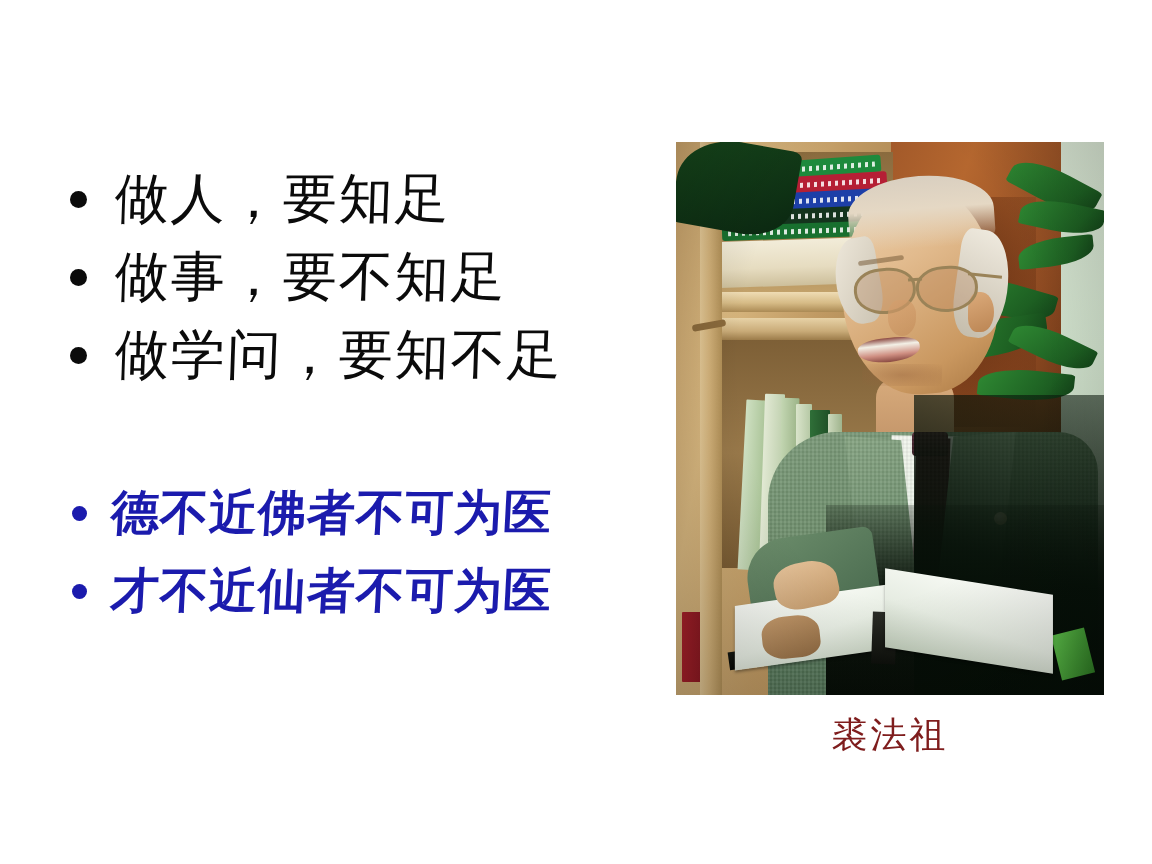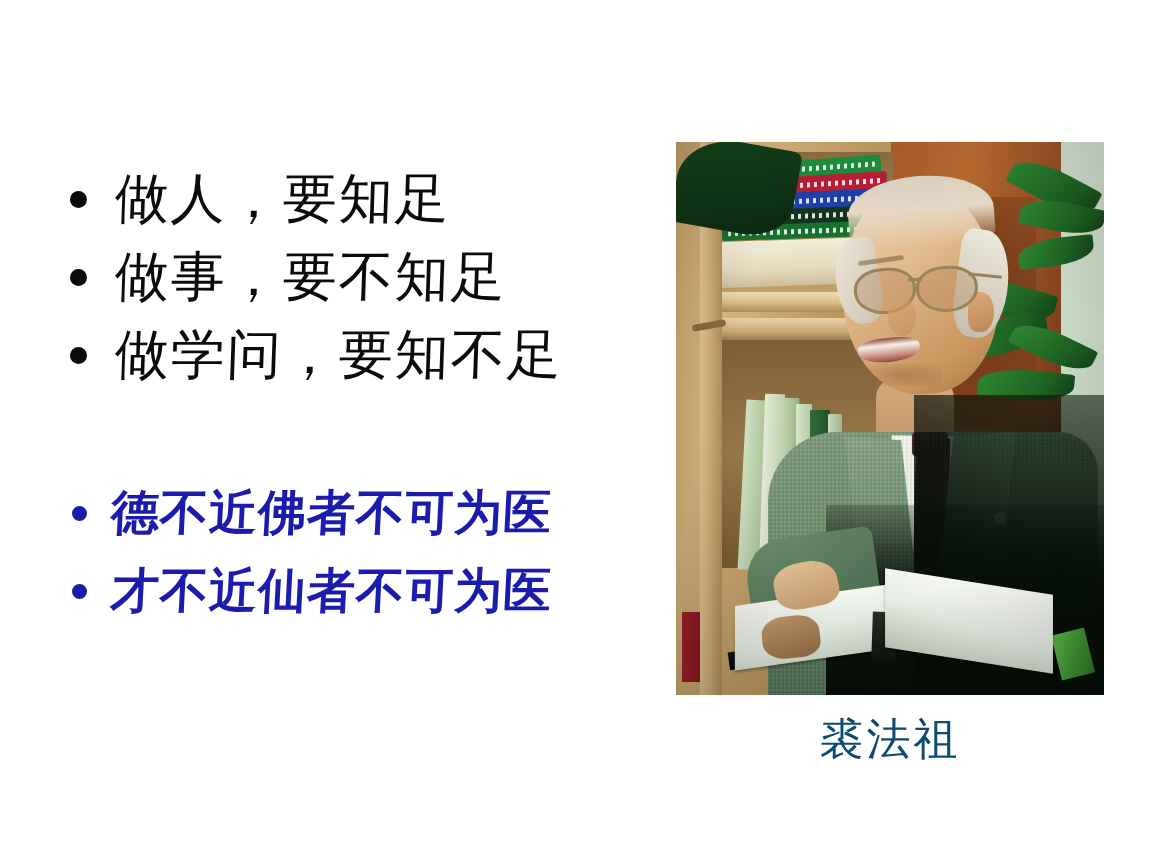"裘法祖" #photo-caption { color: #0c4a6e -> #7f1d1d; font-size: 44px -> 36px }
